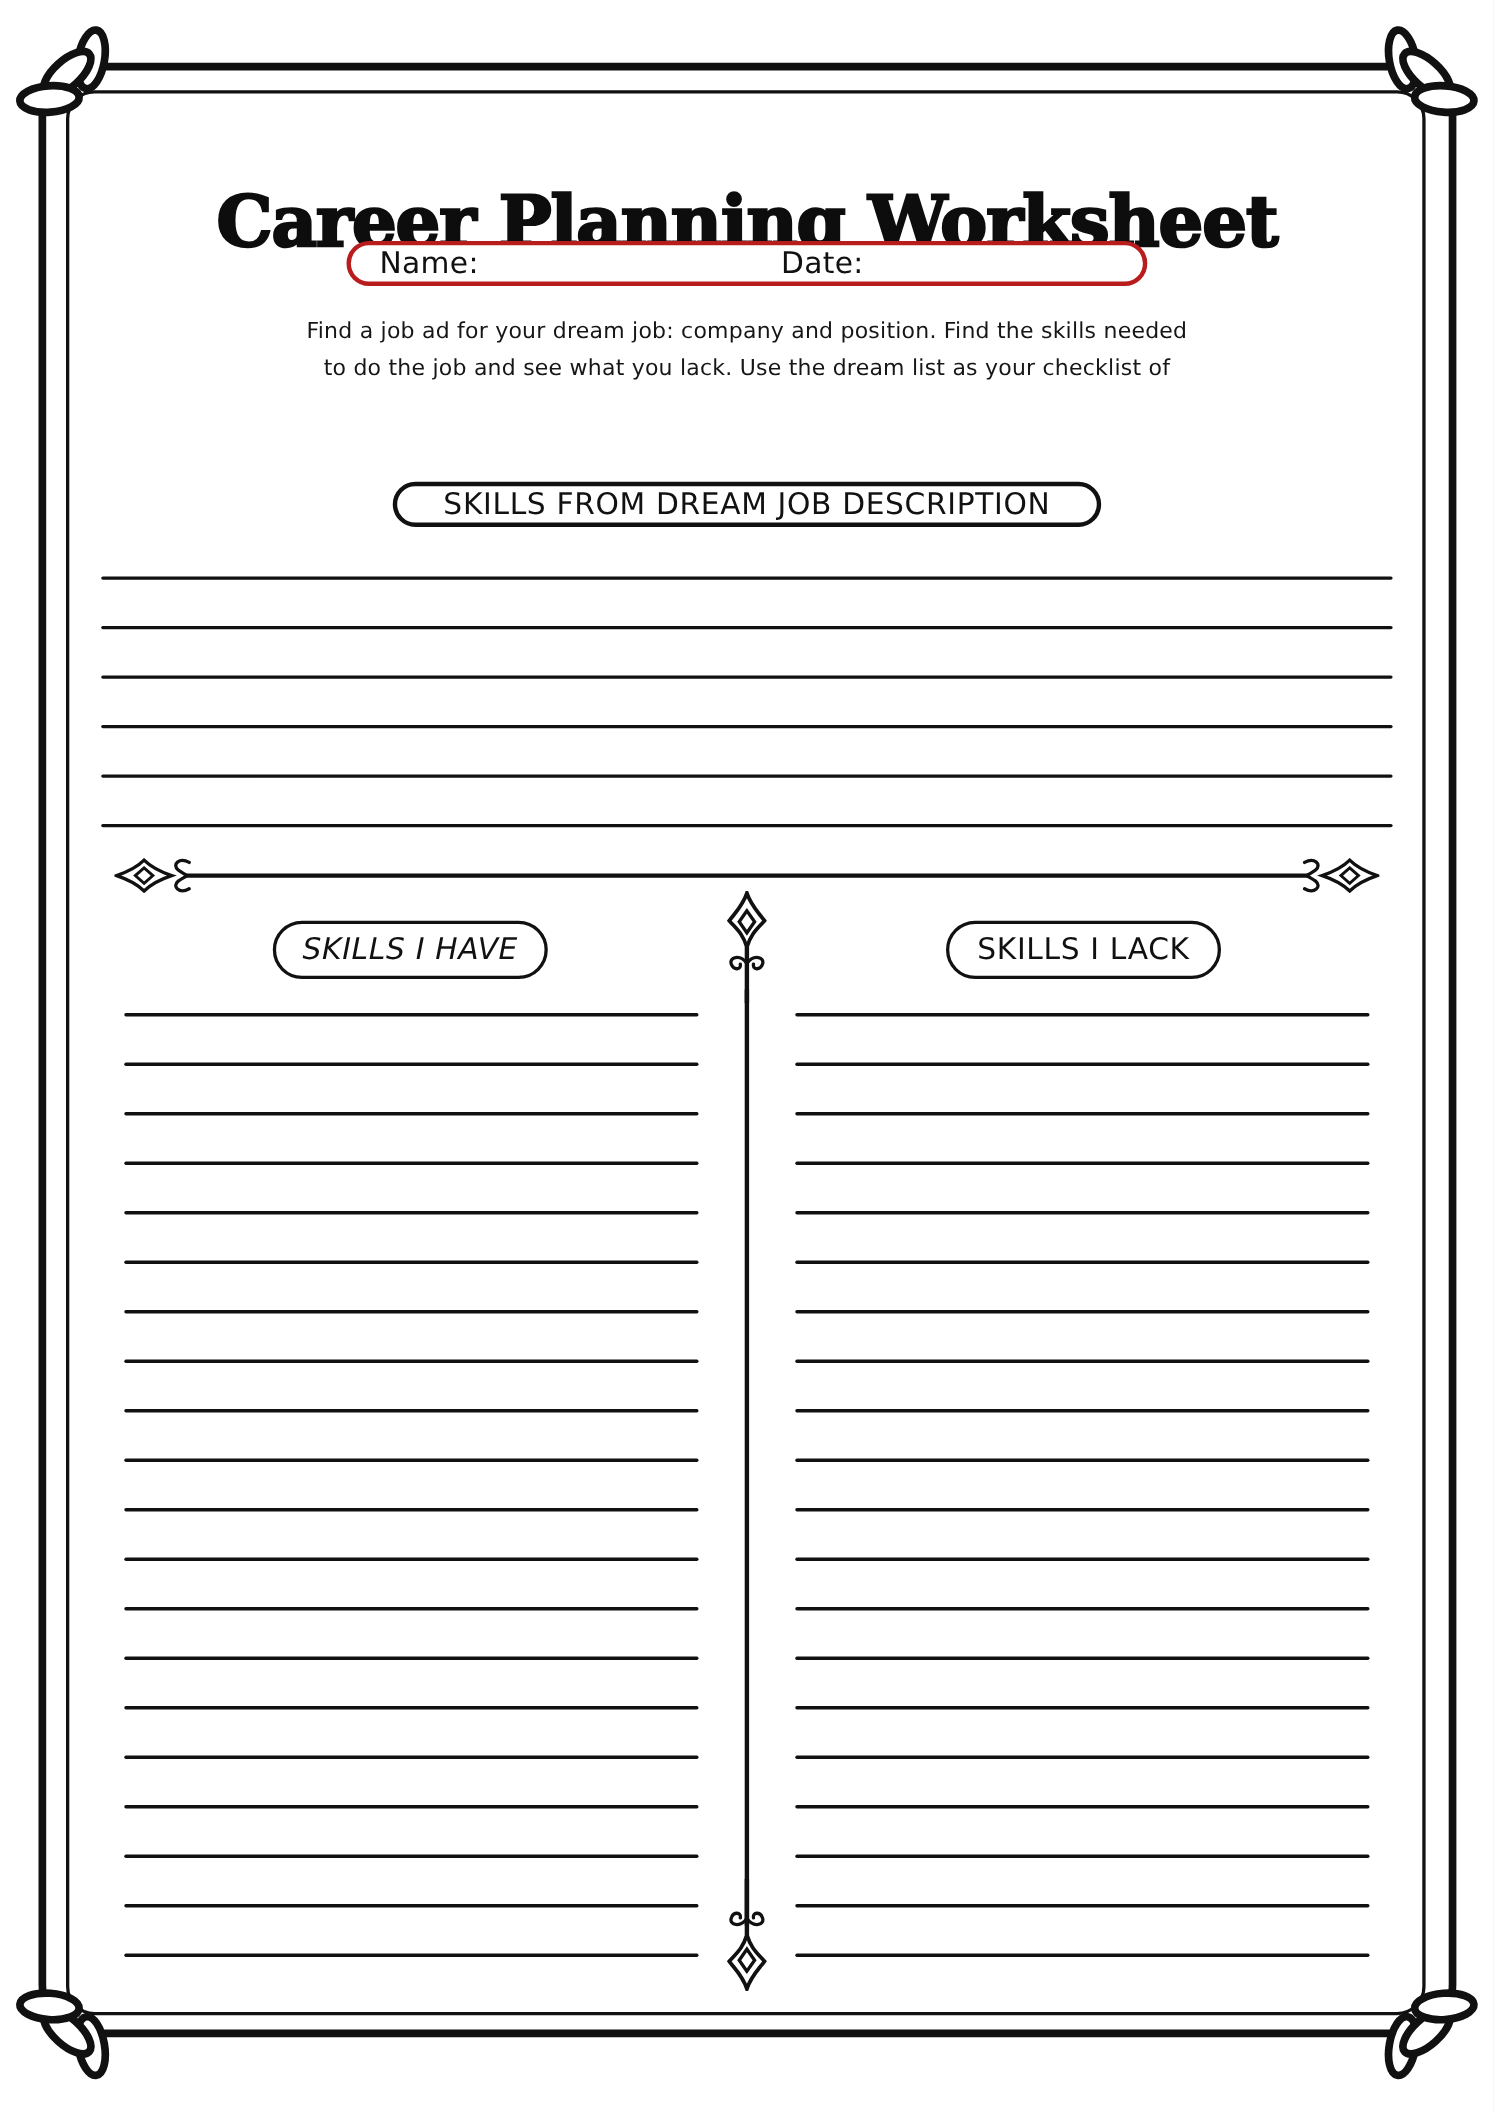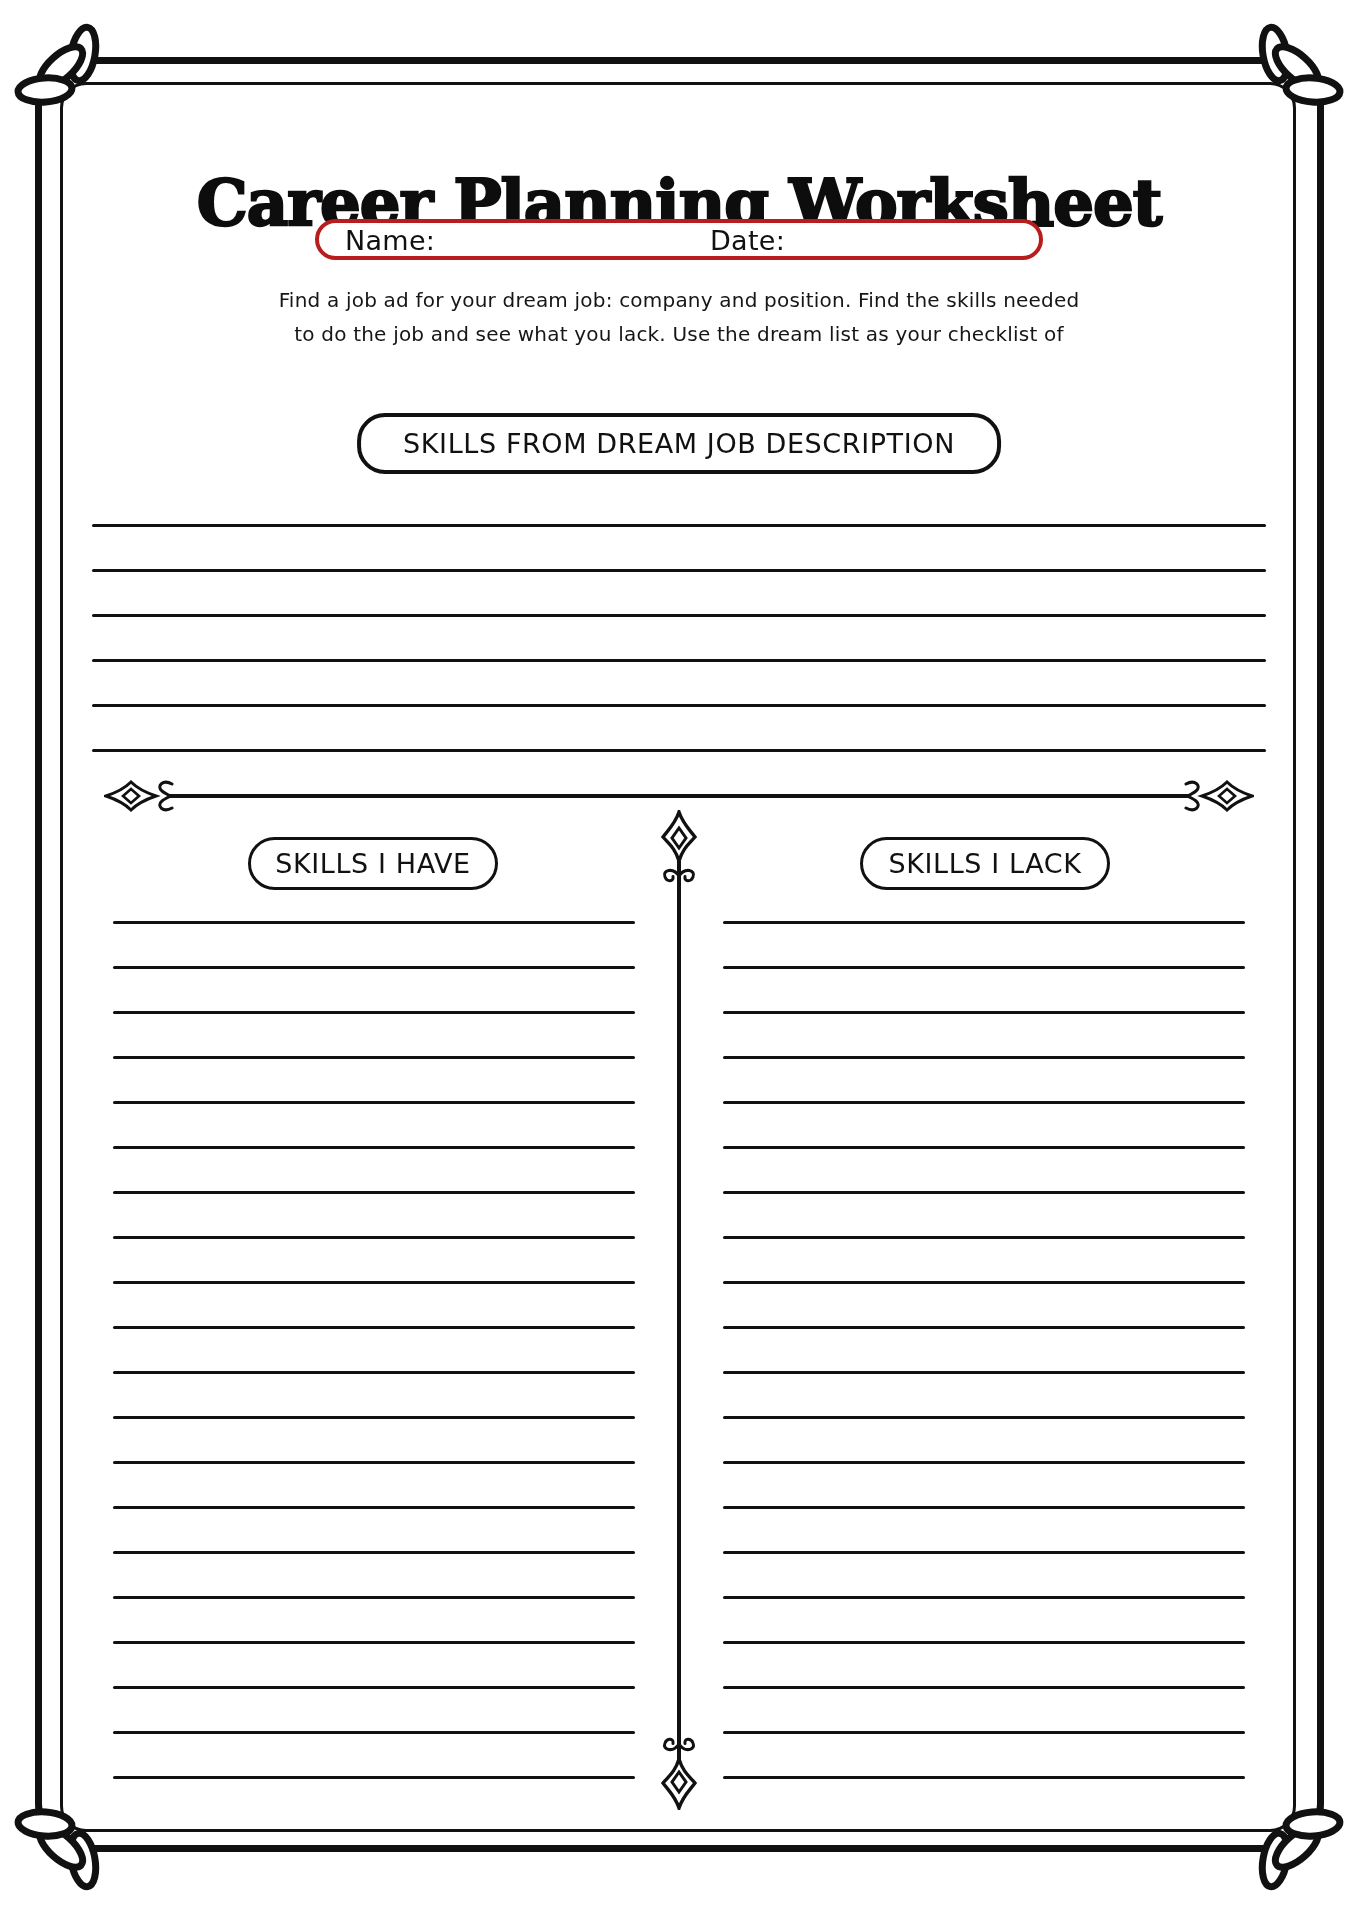"SKILLS FROM DREAM JOB DESCRIPTION" .pill.section { height: 61px -> 41px; top: 413px -> 438px }
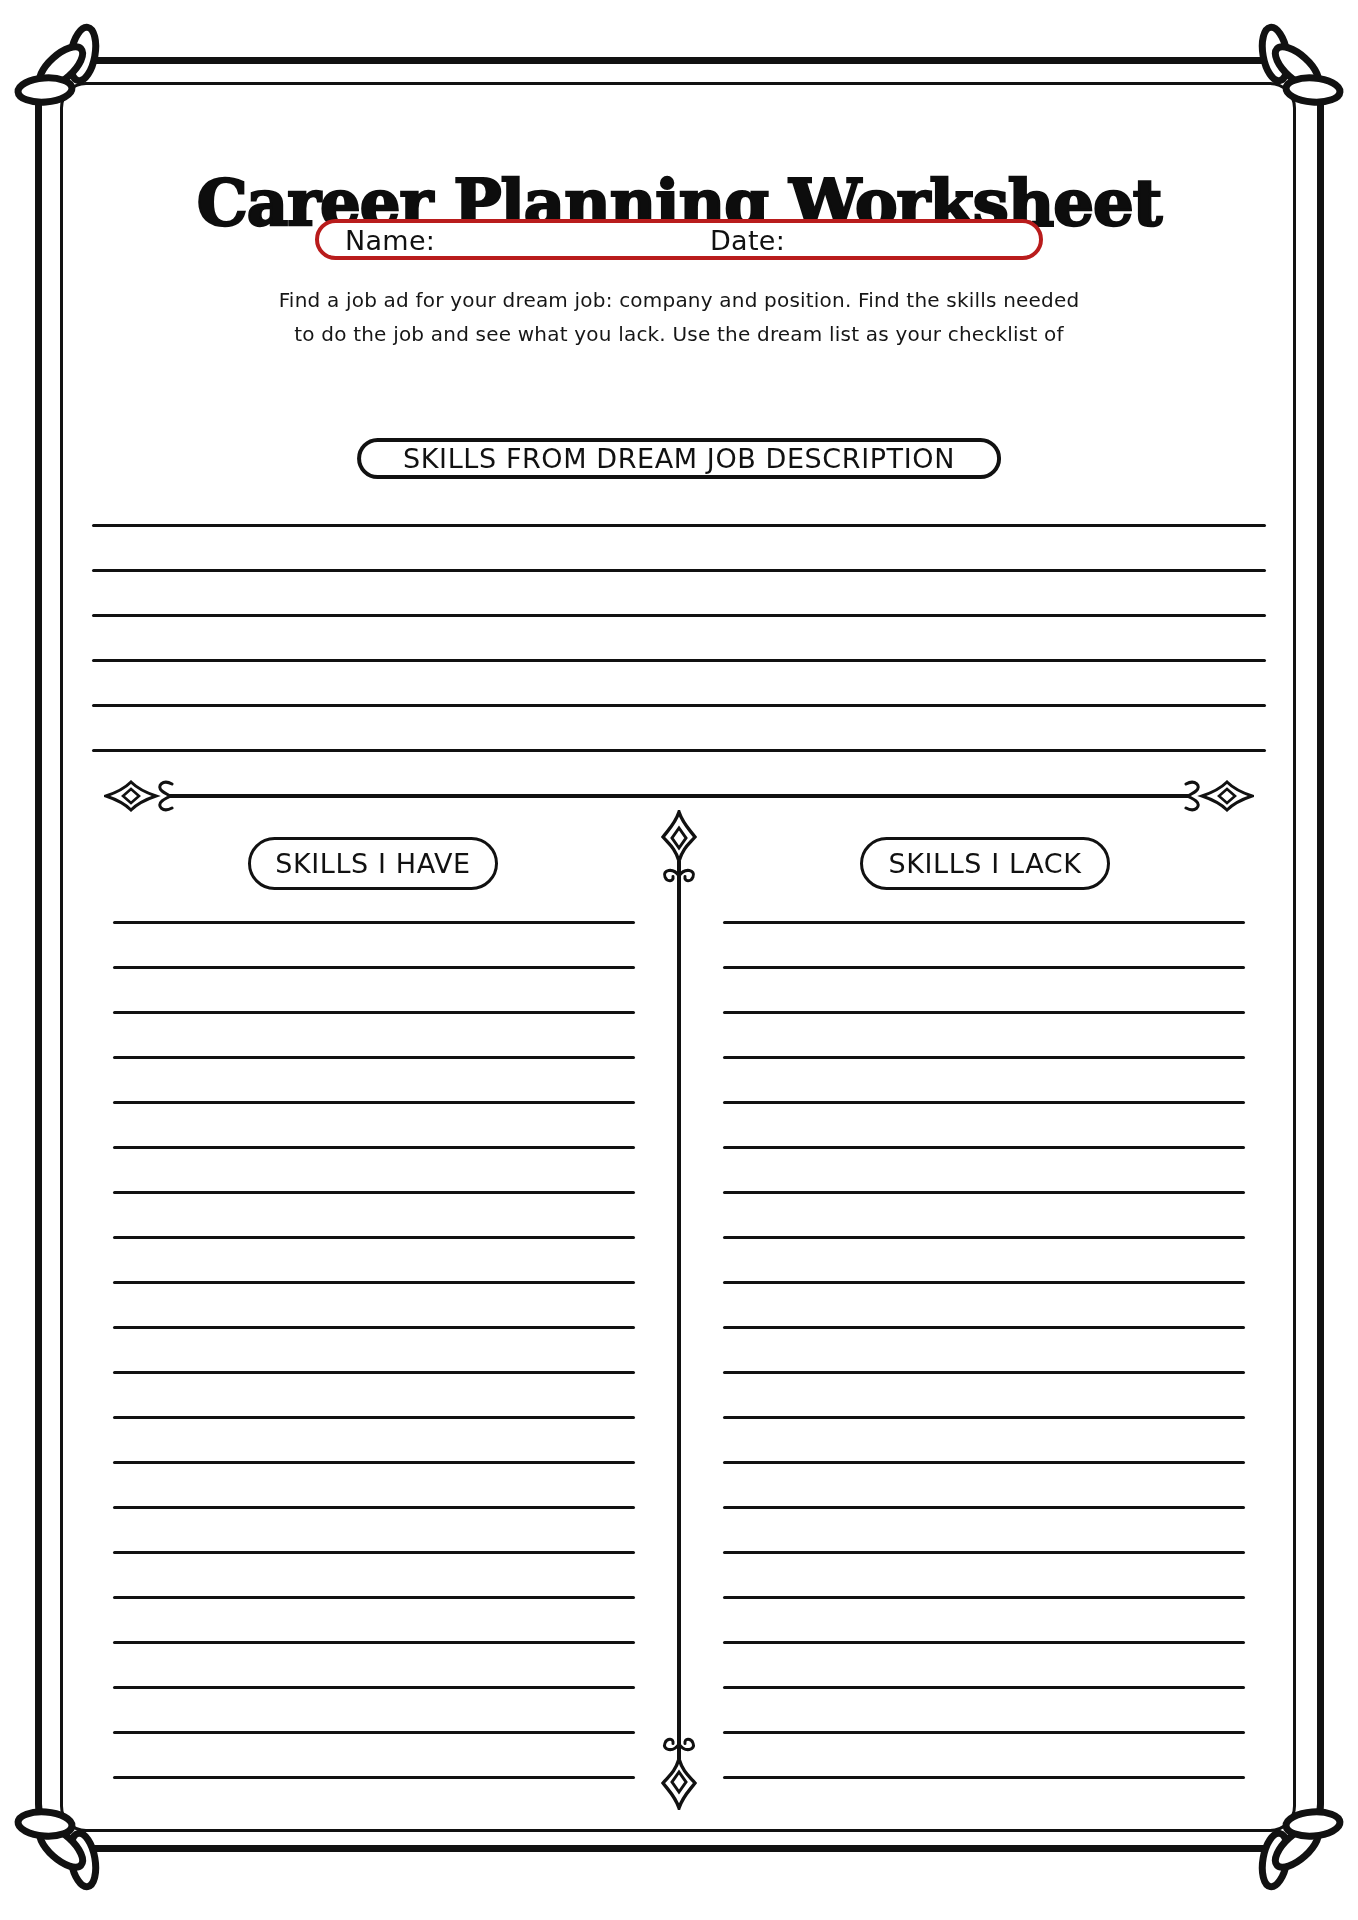"SKILLS I HAVE" .pill.col-left { font-style: none -> italic }
